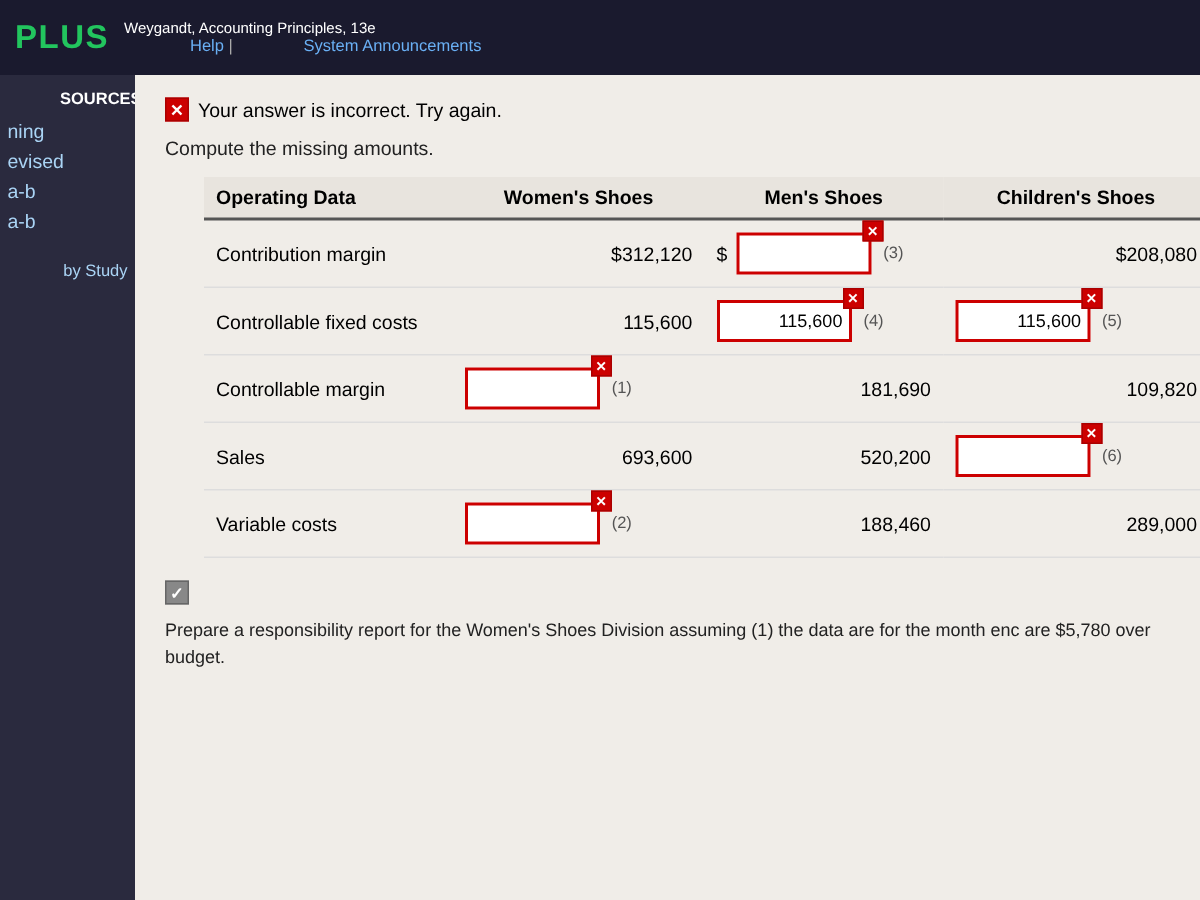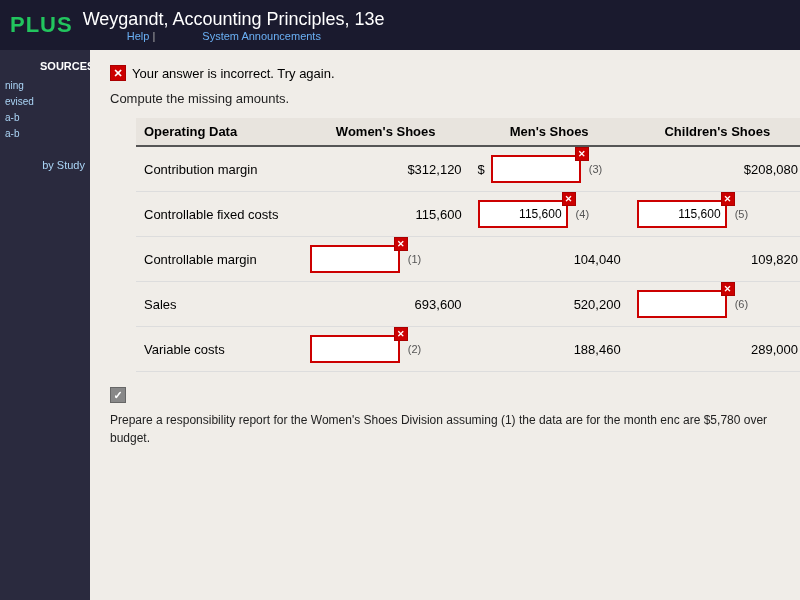"Weygandt, Accounting Principles, 13e" .app-title { font-size: 18px -> 10px }
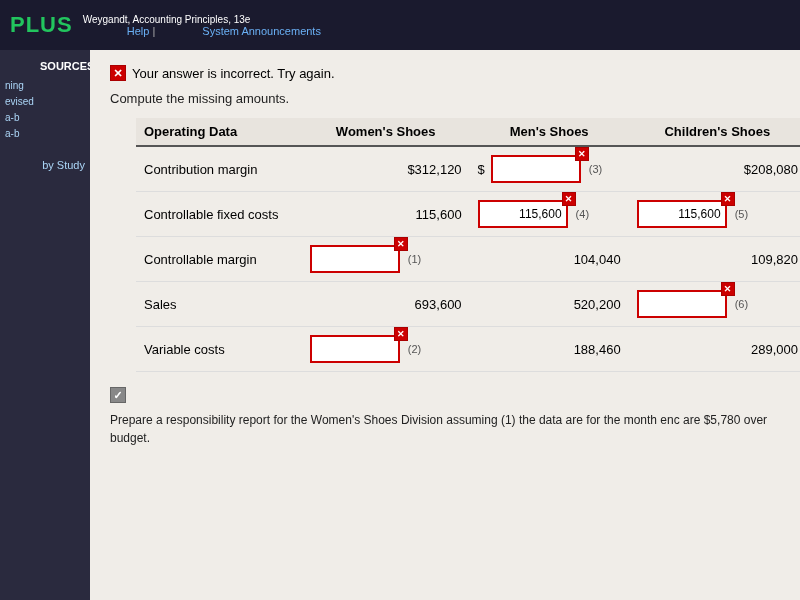"ning" .sidebar-item { font-size: 10px -> 13px }
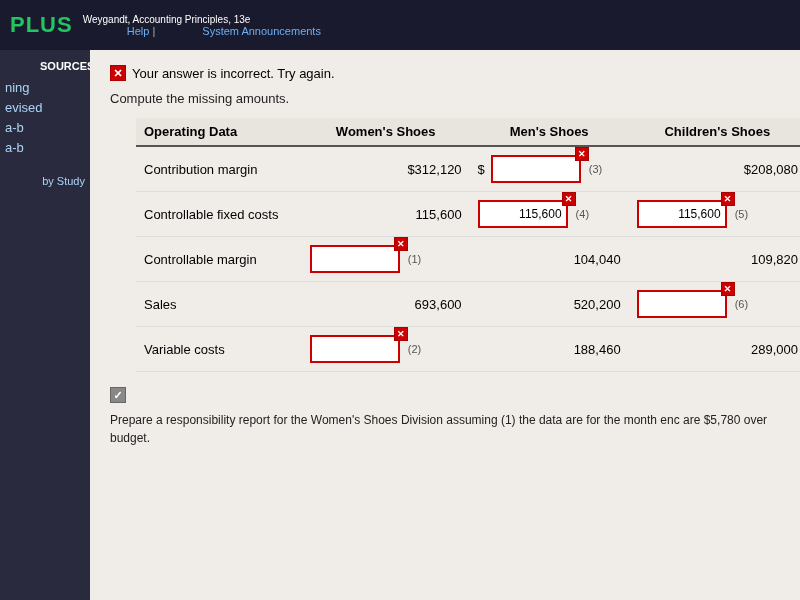"104,040" td.value-cell { text: 104,040 -> 181,690 }
